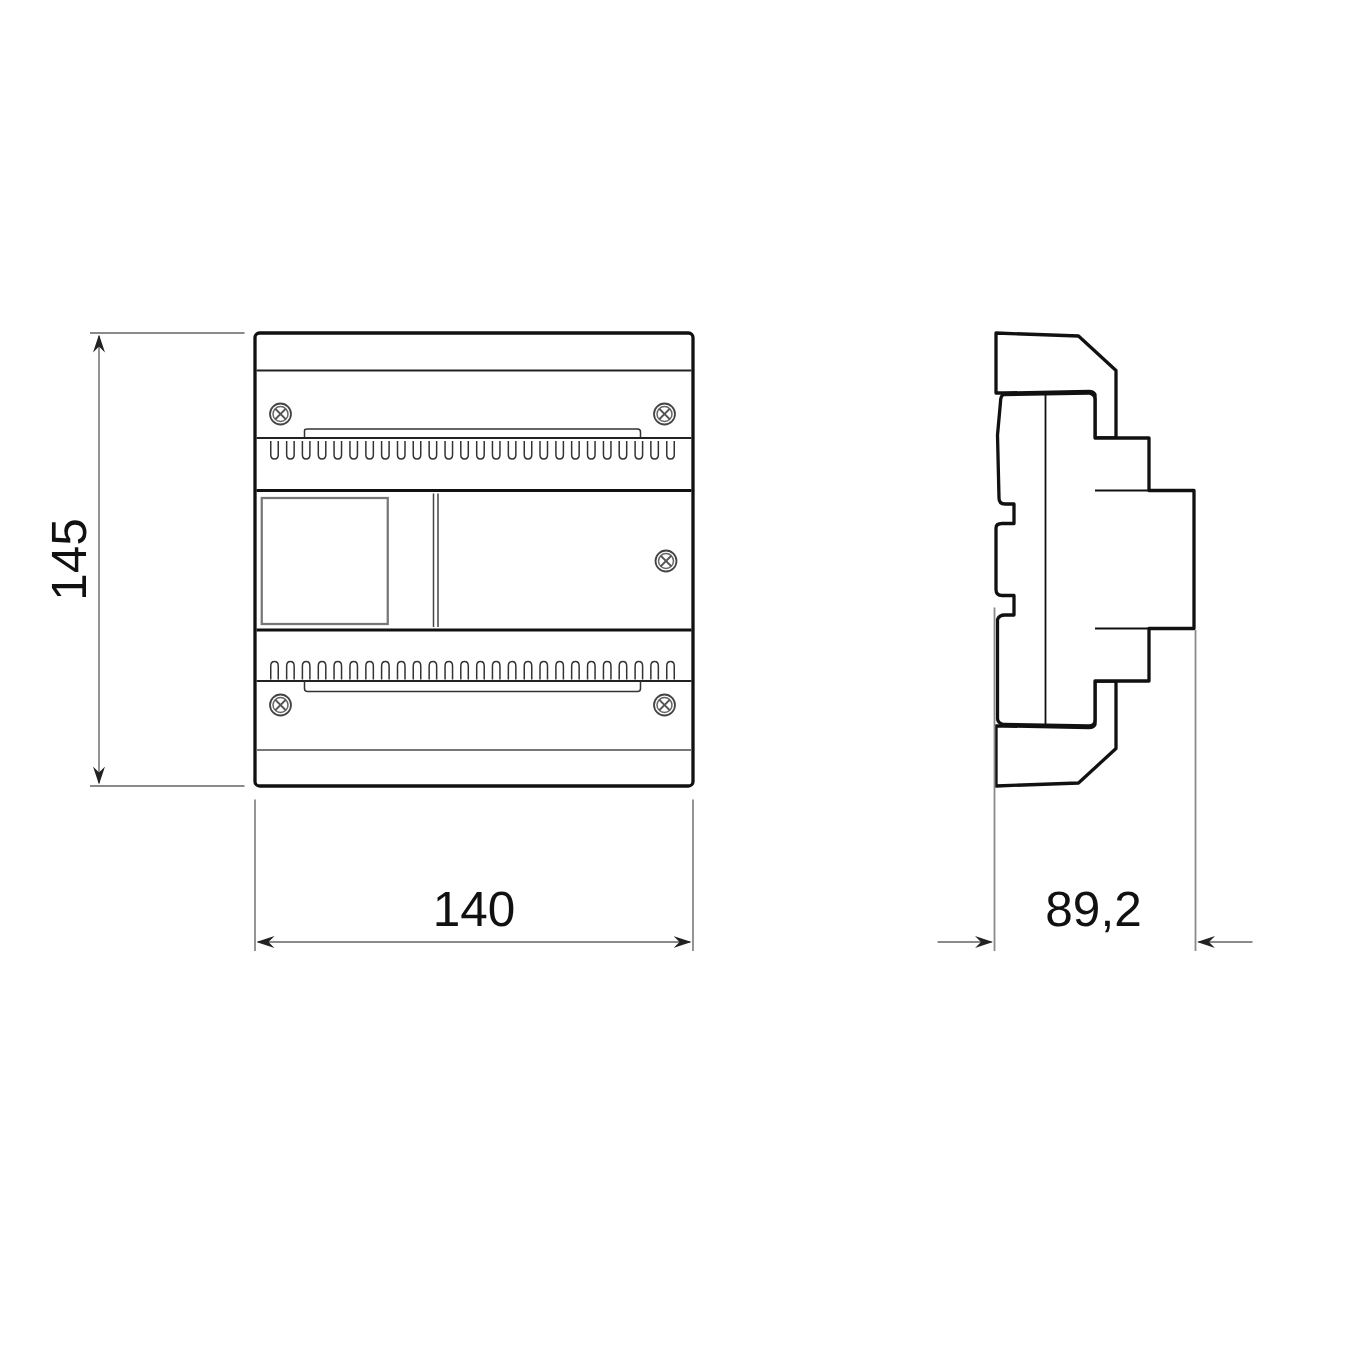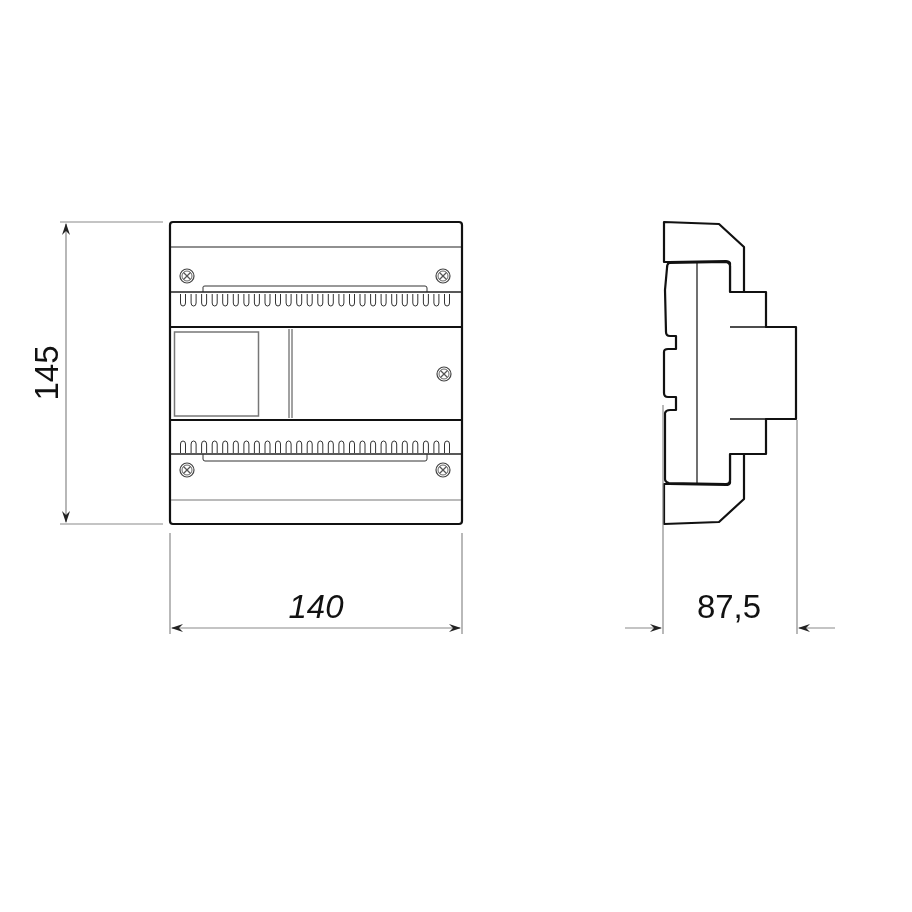"140" #dim-width-text { font-style: italic -> none }
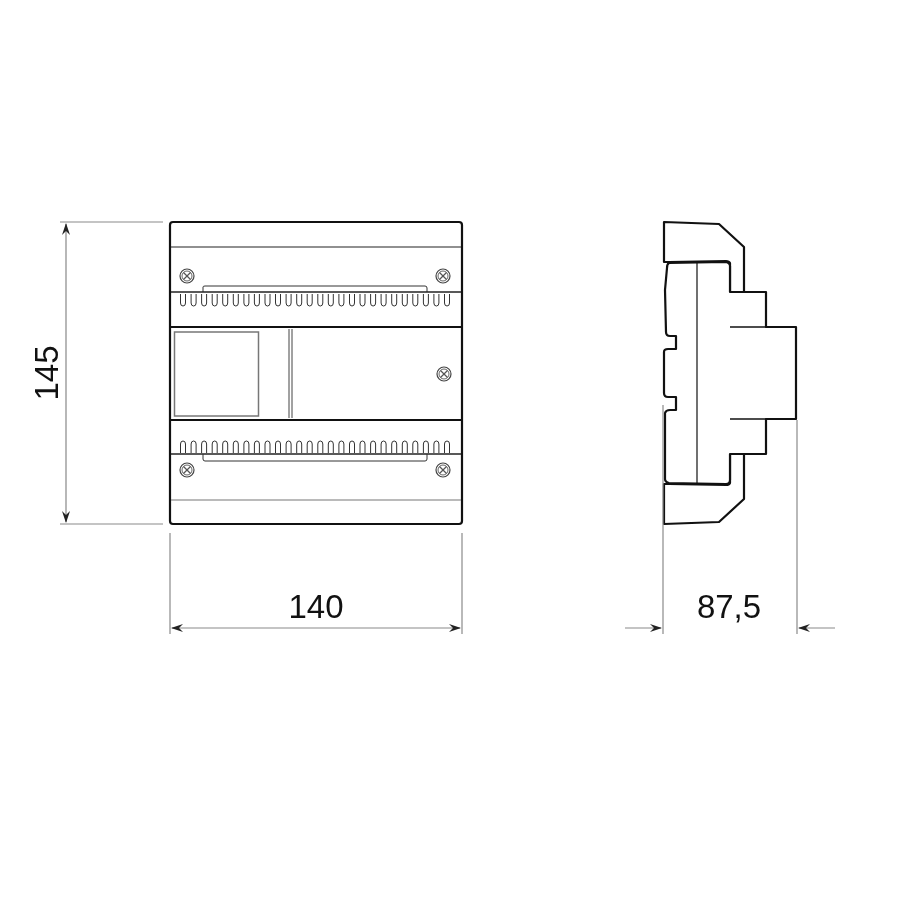"87,5" div.dim-text { text: 87,5 -> 89,2 }
